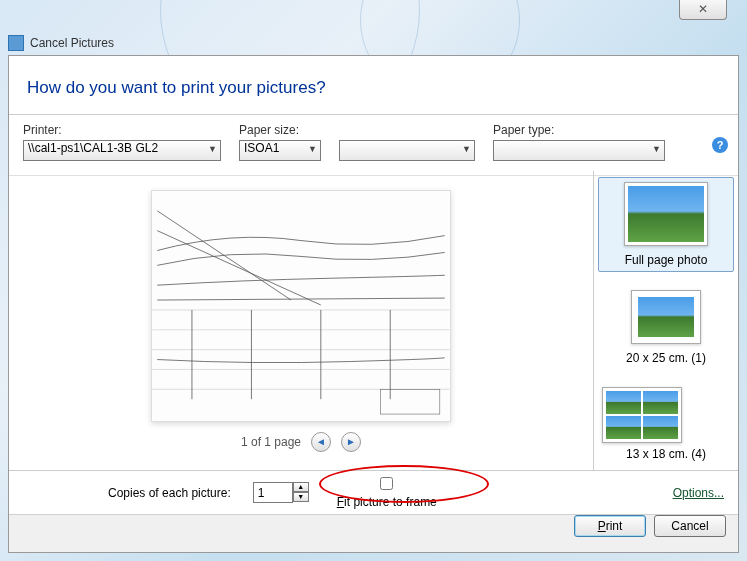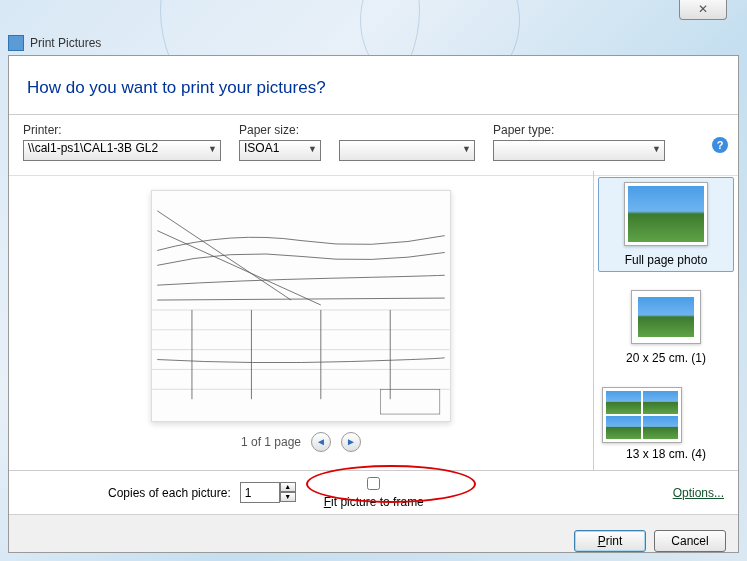"Print Pictures" span { text: Print -> Cancel }
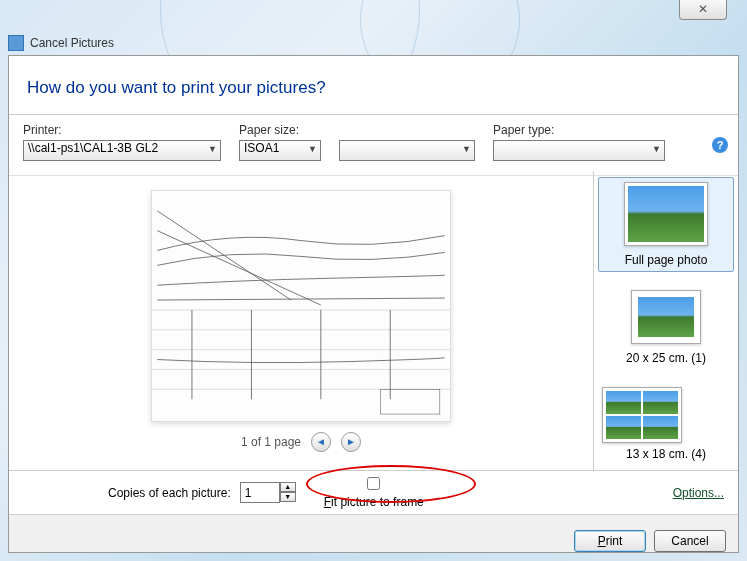"Copies of each picture:" .copies-wrap { gap: 9px -> 22px }
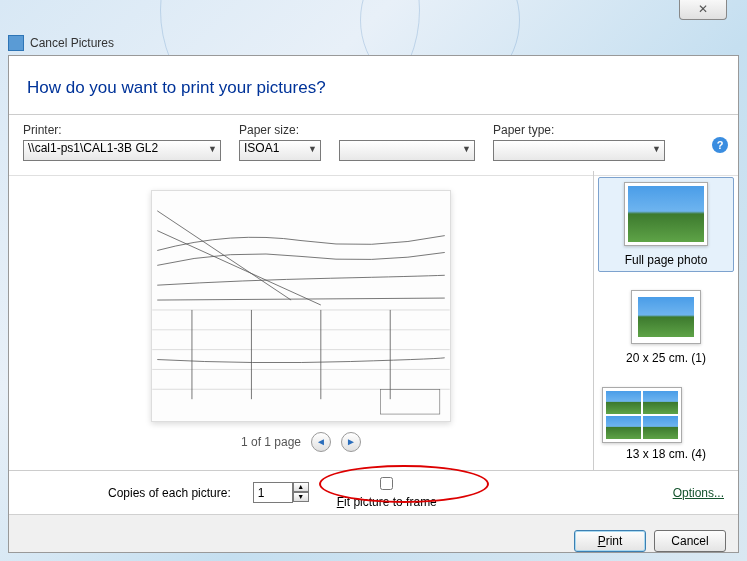"Print" .action-bar { align-items: flex-end -> flex-start }
